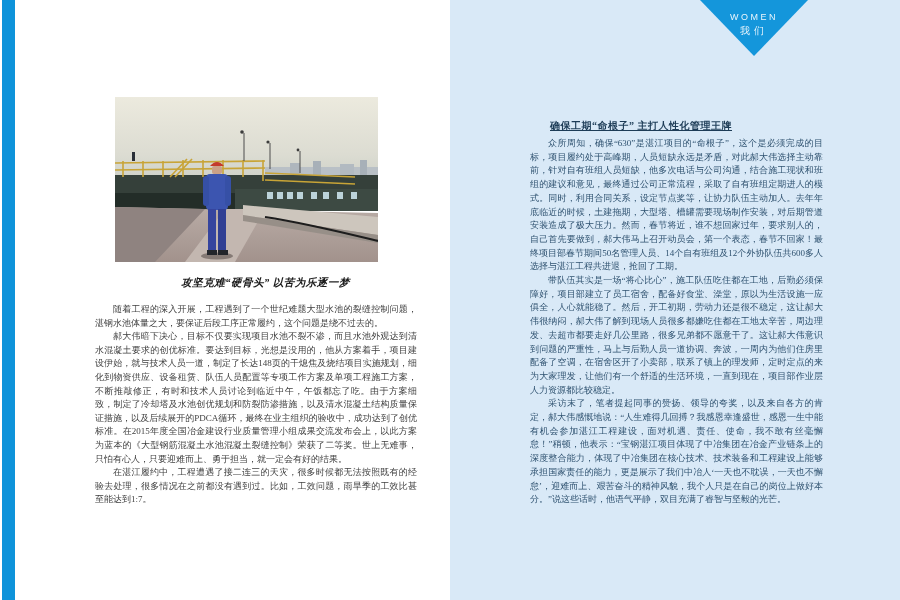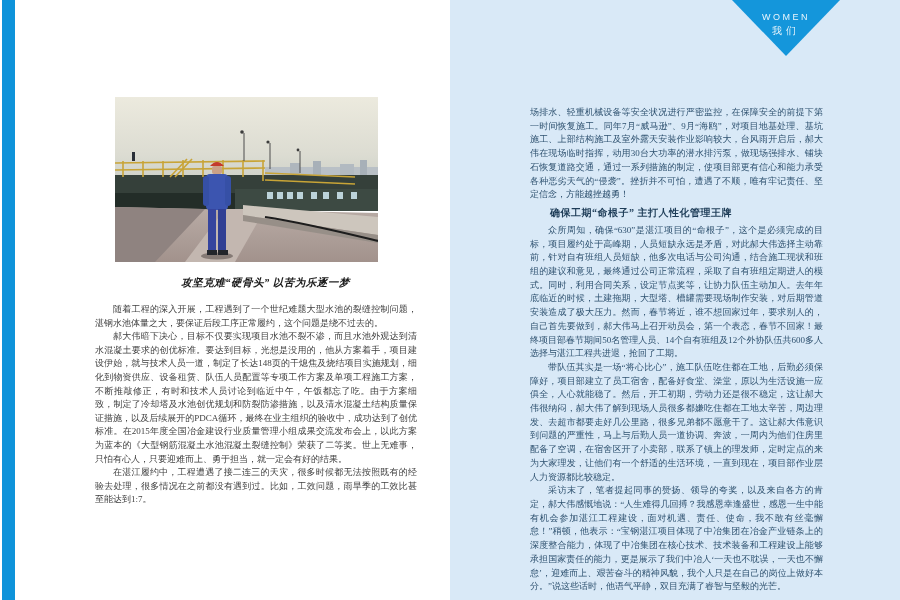"WOMEN" .corner-triangle { left: 732px -> 700px }
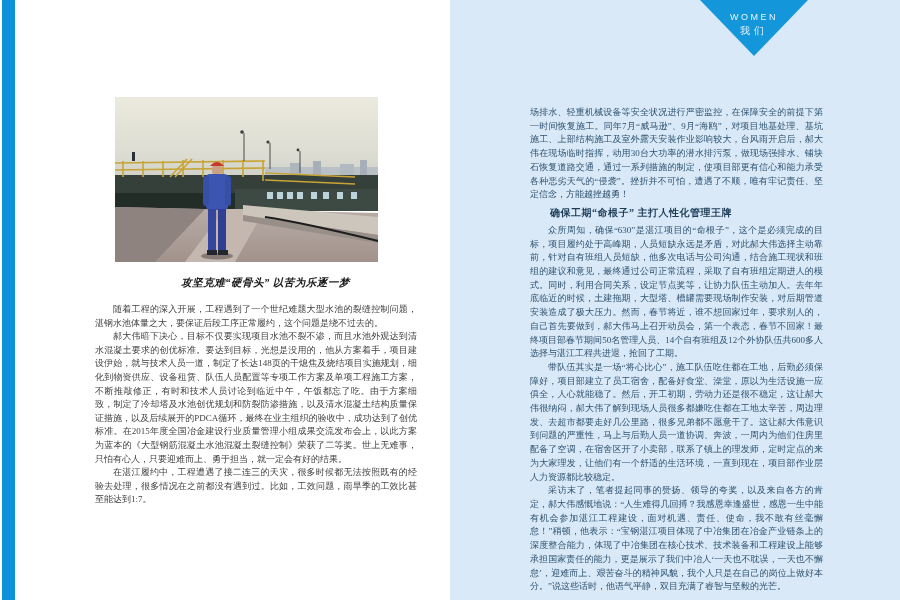"场排水、轻重机械设备等安全状况进行严密监控，在保障安全的前提下第一时间恢复施工。" p.no-indent { html: <p>场排水、轻重机械设备等安全状况进行严密监控，在保障安全的前提下第一时间恢复施工。同年7月“威马逊”、9月“海鸥”，对项目地基处理、基坑施工、上部结构施工及室外露天安装作业影响较大，台风雨开启后，郝大伟在现场临时指挥，动用30台大功率的潜水排污泵，做现场强排水、铺块石恢复道路交通，通过一系列措施的制定，使项目部更有信心和能力承受各种恶劣天气的“侵袭”。挫折并不可怕，遭遇了不顺，唯有牢记责任、坚定信念，方能越挫越勇！</p> -> none }
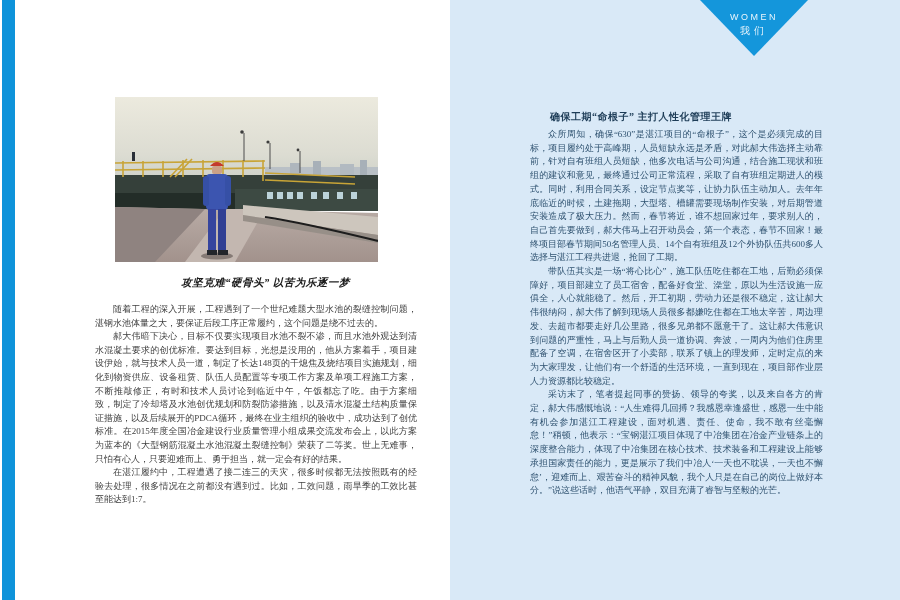"确保工期“命根子” 主打人性化管理王牌" .right-text h3 { margin: 4px 0 4px 0 -> 13px 0 4px 0; text-decoration: none -> underline }
